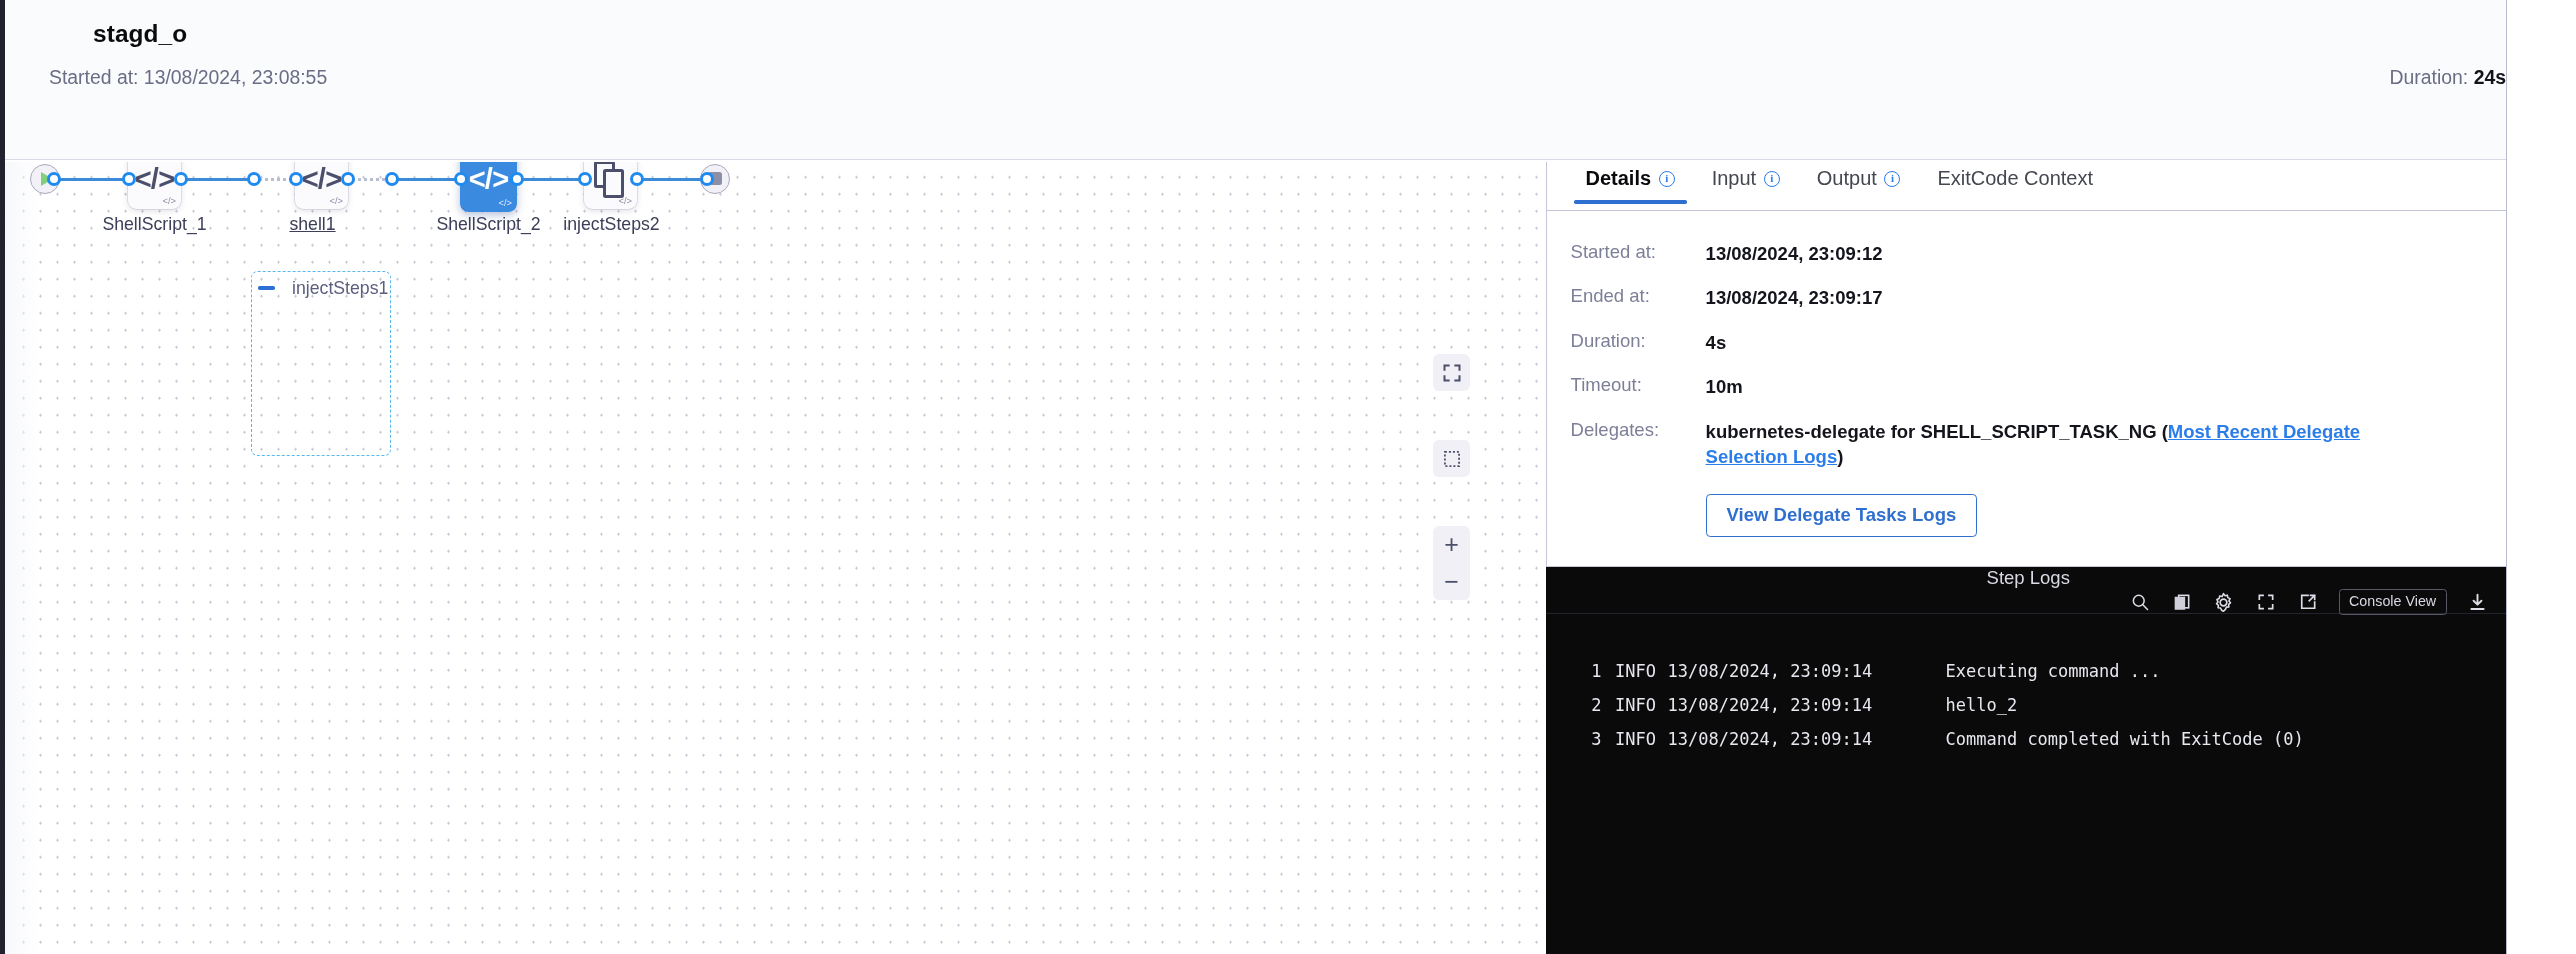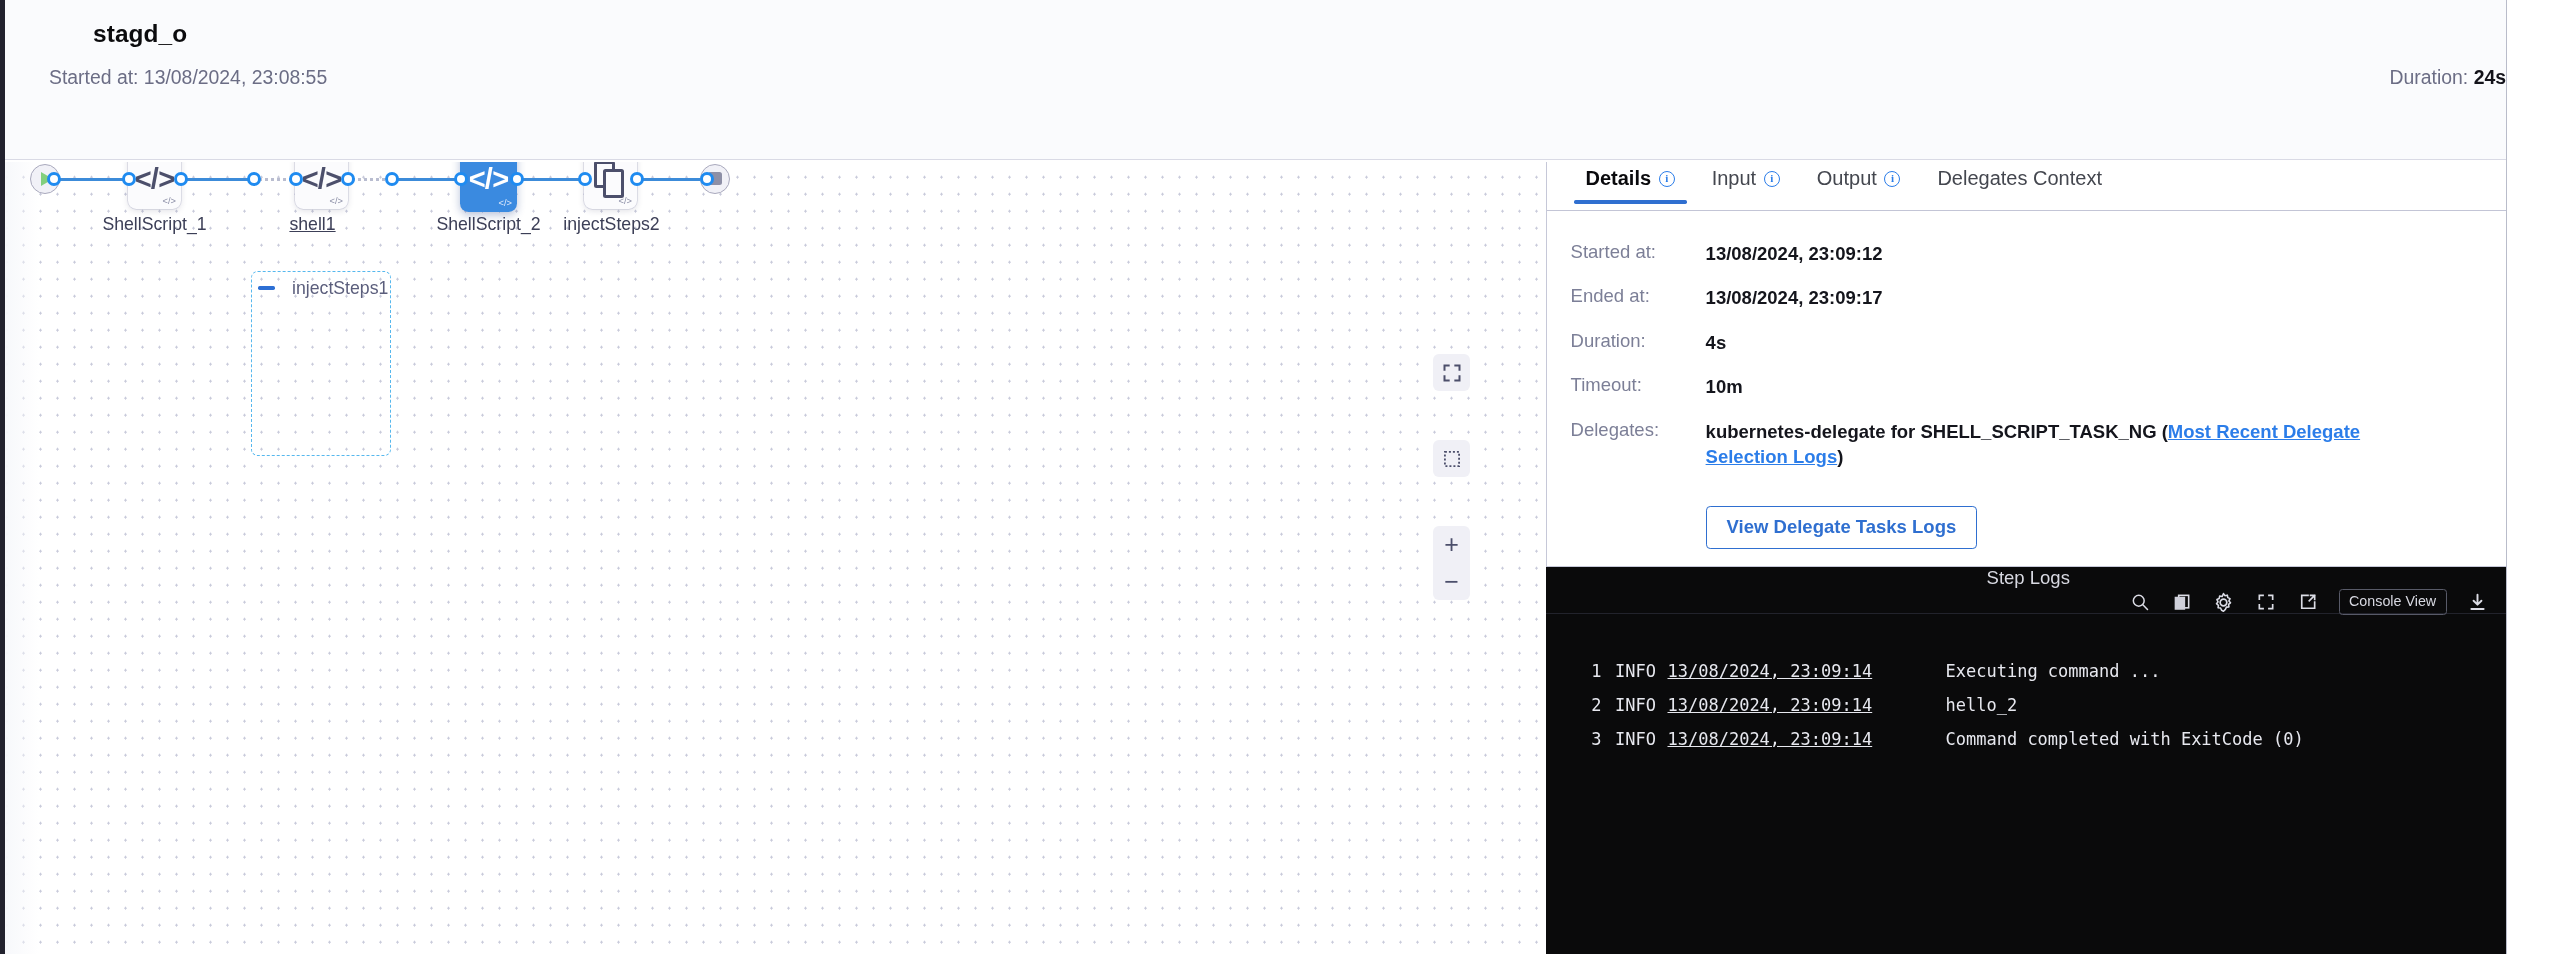"Delegates Context" span { text: Delegates -> ExitCode }
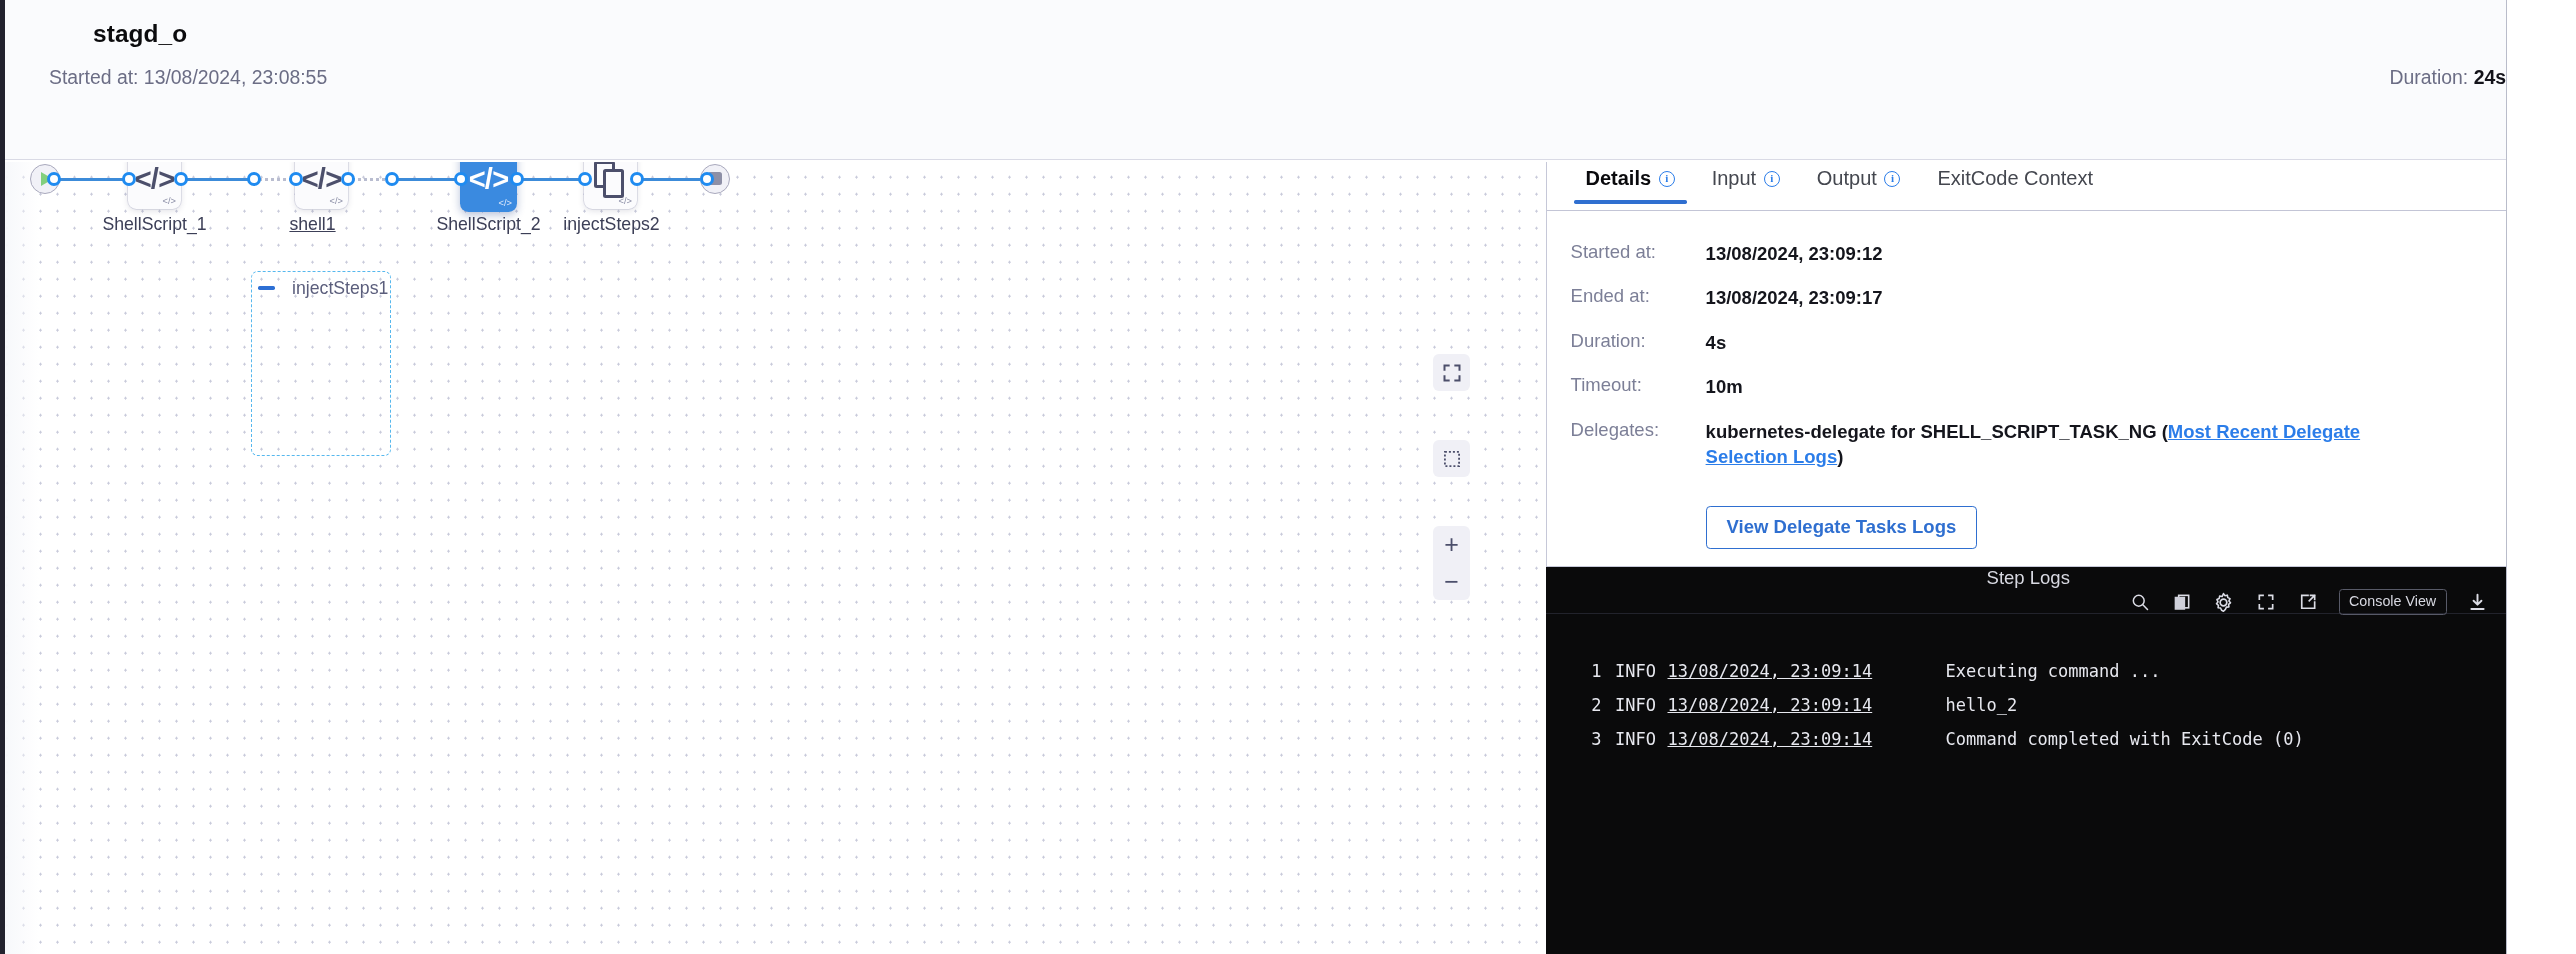"View Delegate Tasks Logs" .delegate-btn { margin-top: 18px -> 6px }
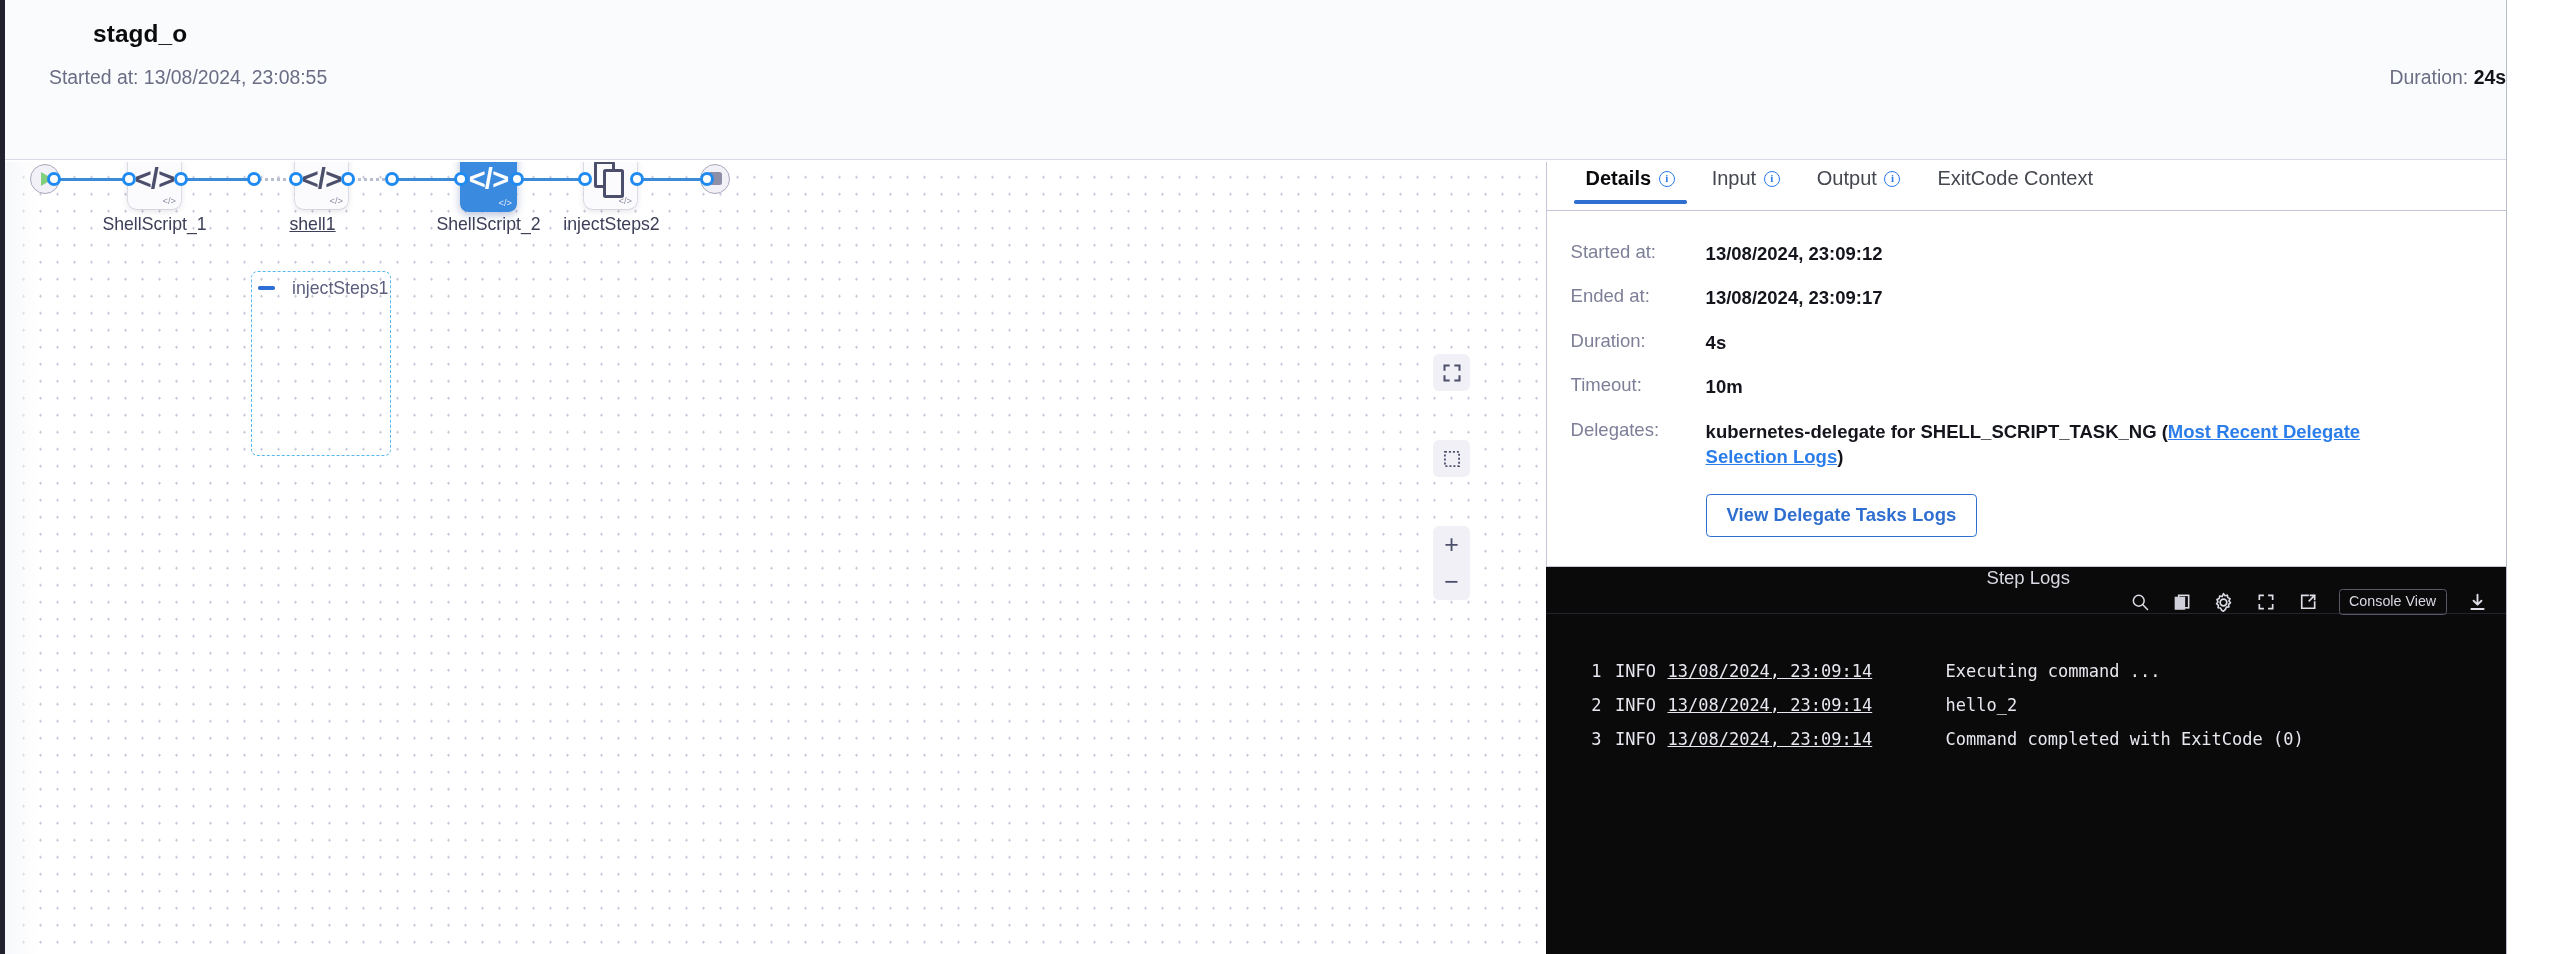"13/08/2024, 23:09:14" .ln-time { text-decoration: underline -> none }
